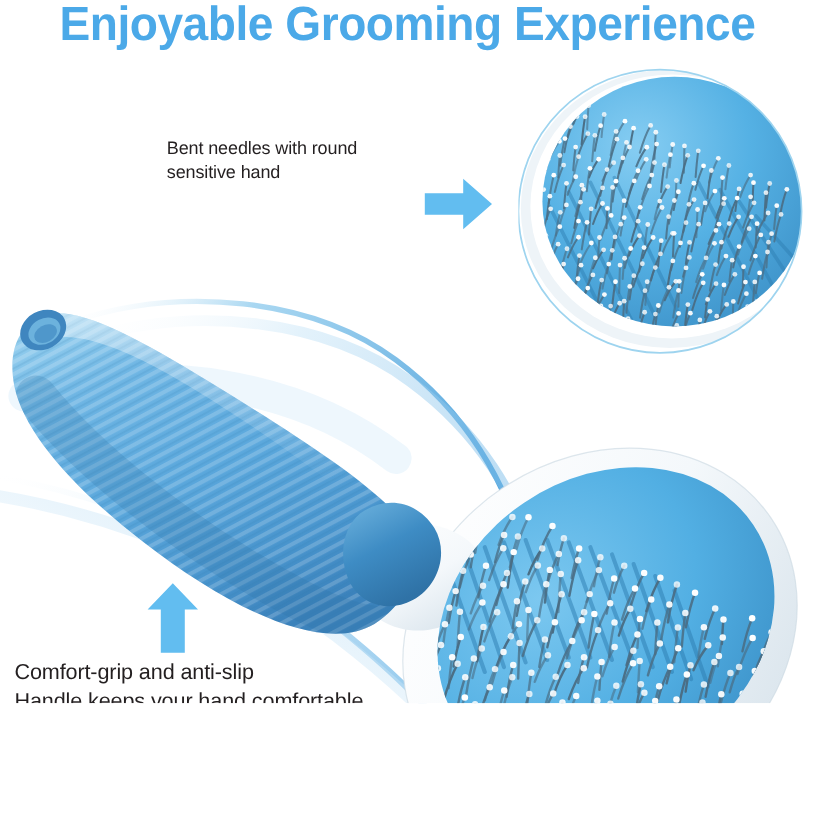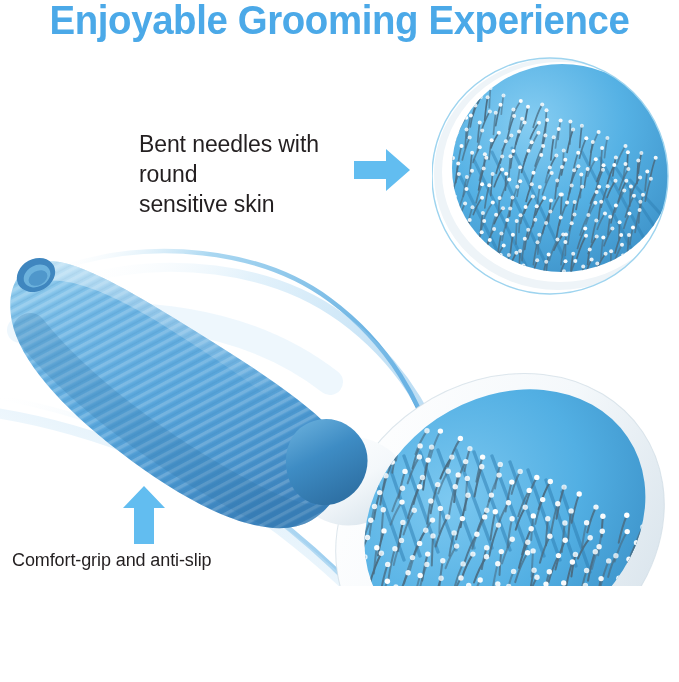"Bent needles with round" .callout-top { font-size: 23px -> 15px; top: 130px -> 114px }
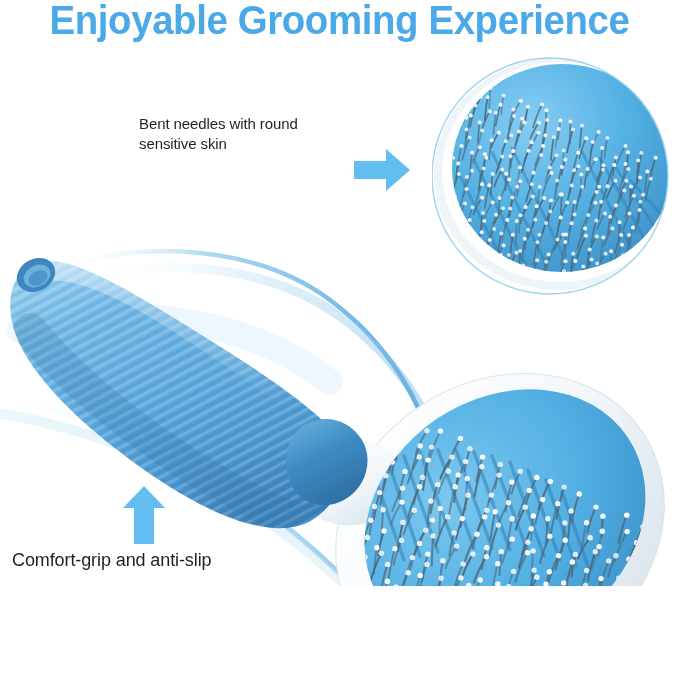"sensitive skin" div { text: skin -> hand }
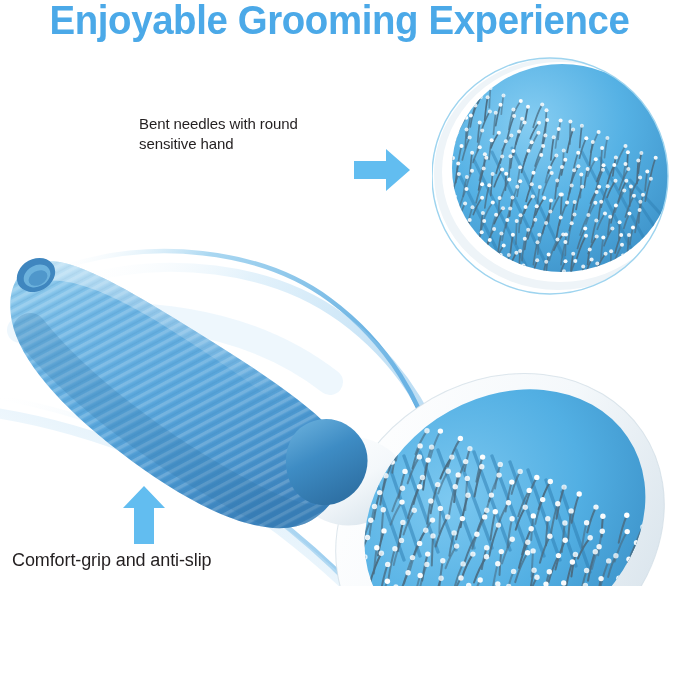"Handle keeps your hand comfortable" div { html: none -> <div>Handle keeps your hand comfortable</div> }
